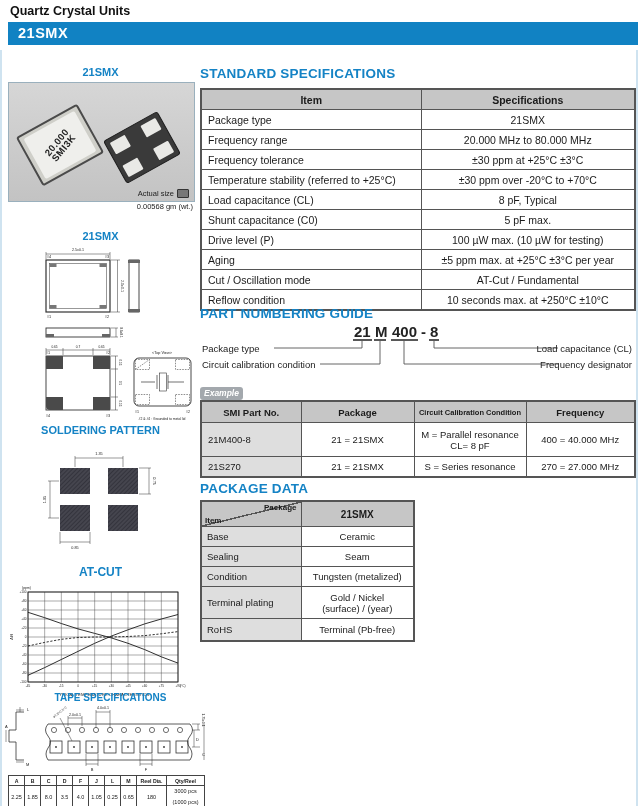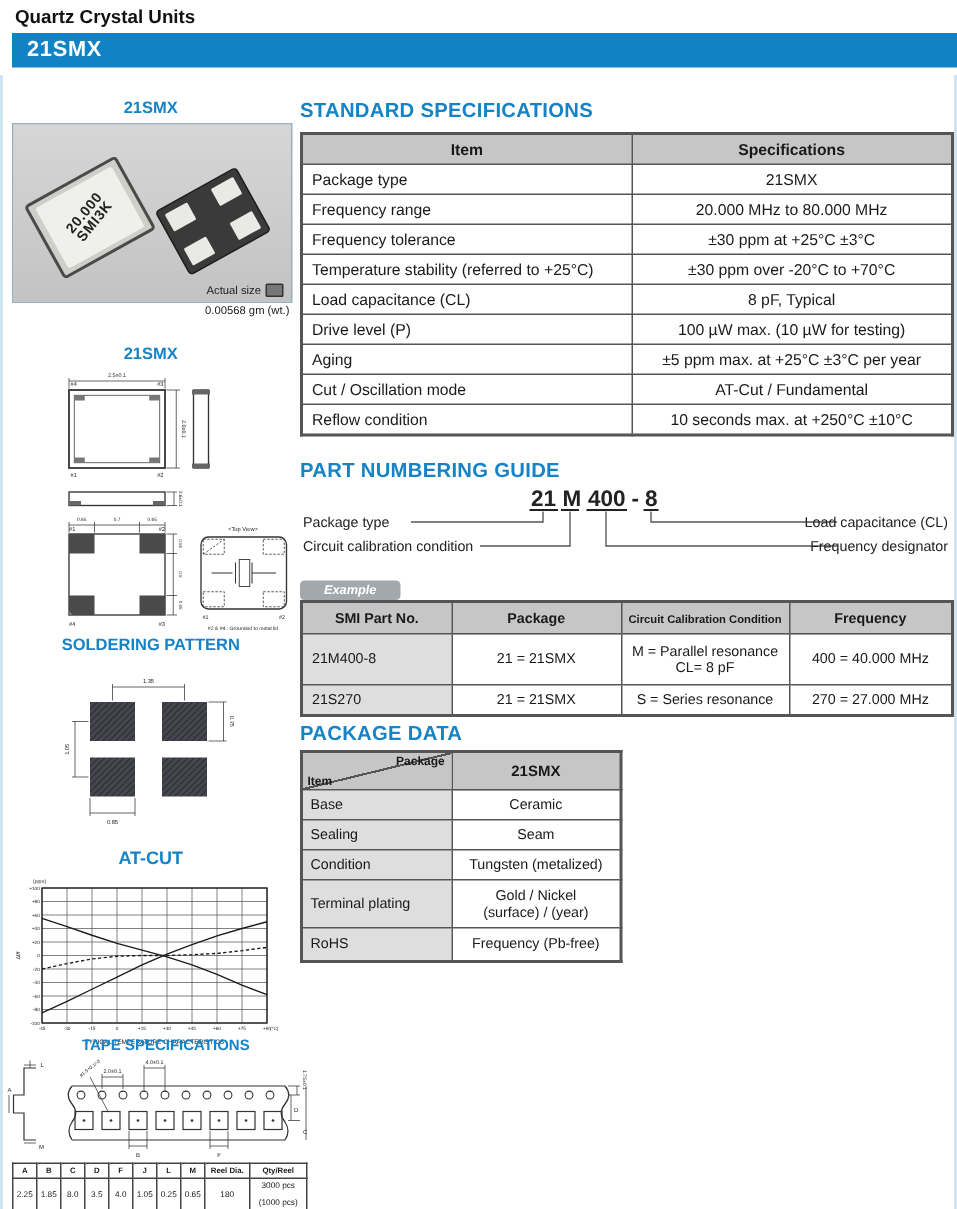"Shunt capacitance (C0)" tr { html: none -> <tr> <td>Shunt capacitance (C0)</td> <td>5 pF max.</td> </tr> }
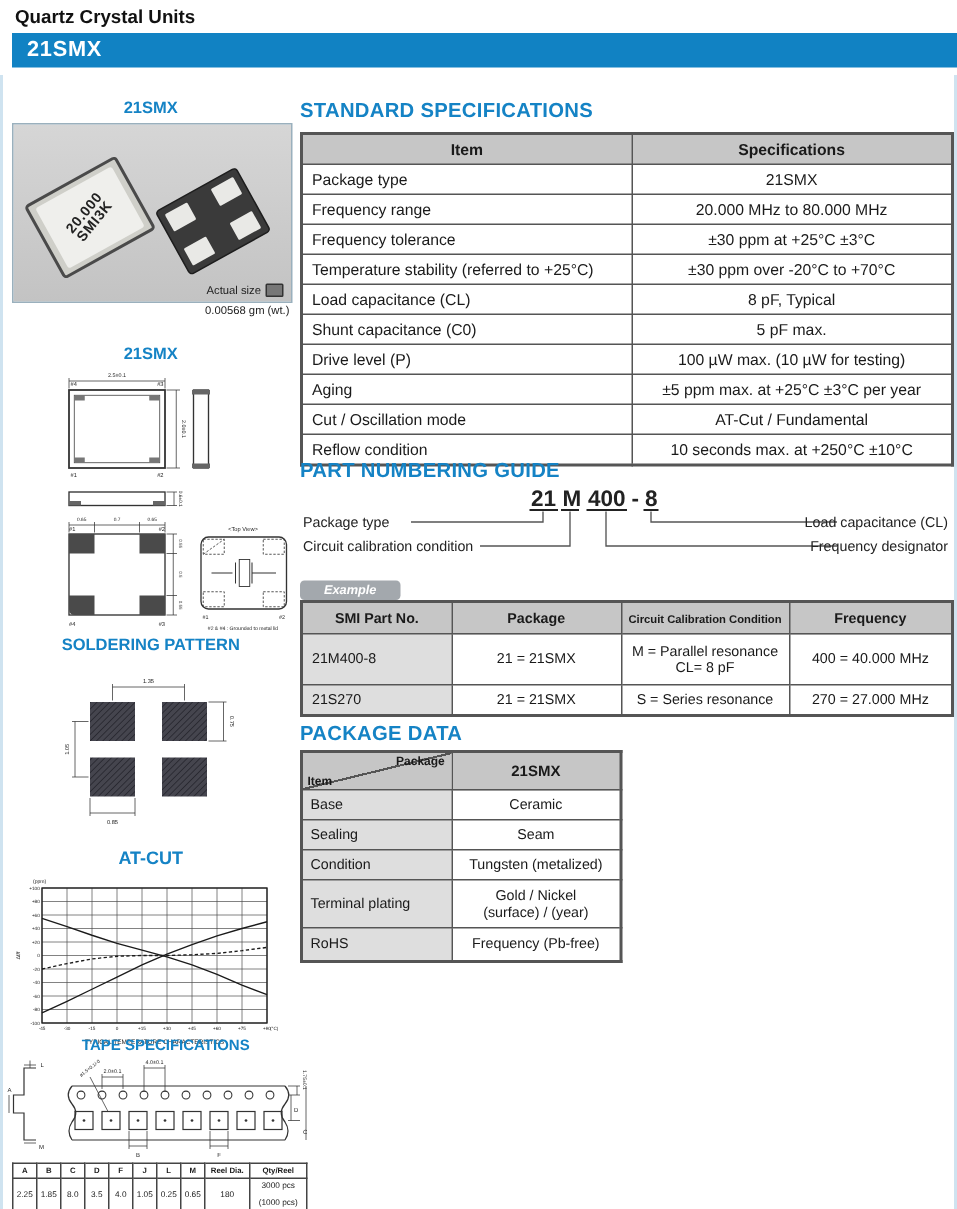"Example" .badge { padding: 1px 16px 2px -> 1px 4px 2px }
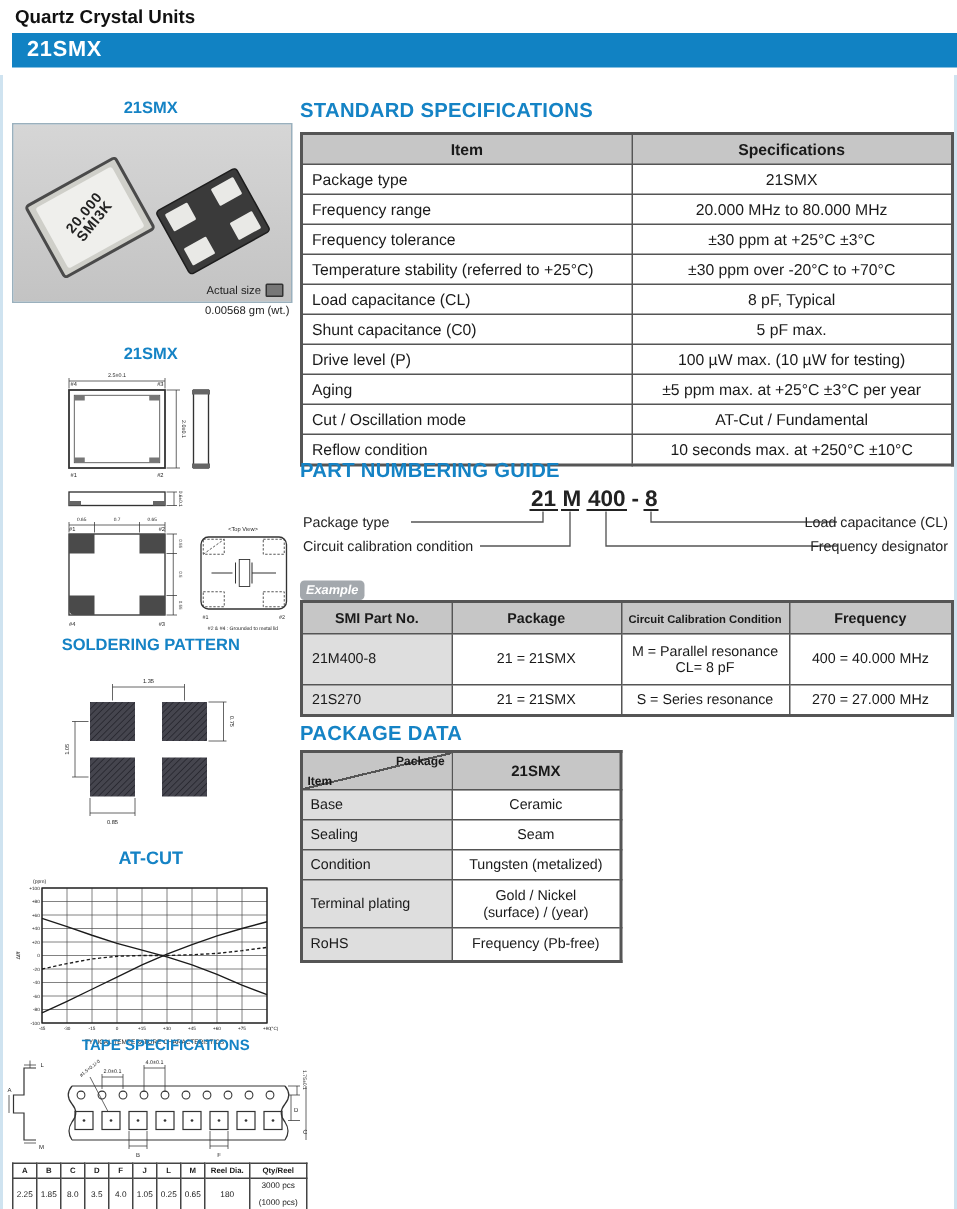"Frequency (Pb-free)" td.c2 { text: Frequency -> Terminal }
